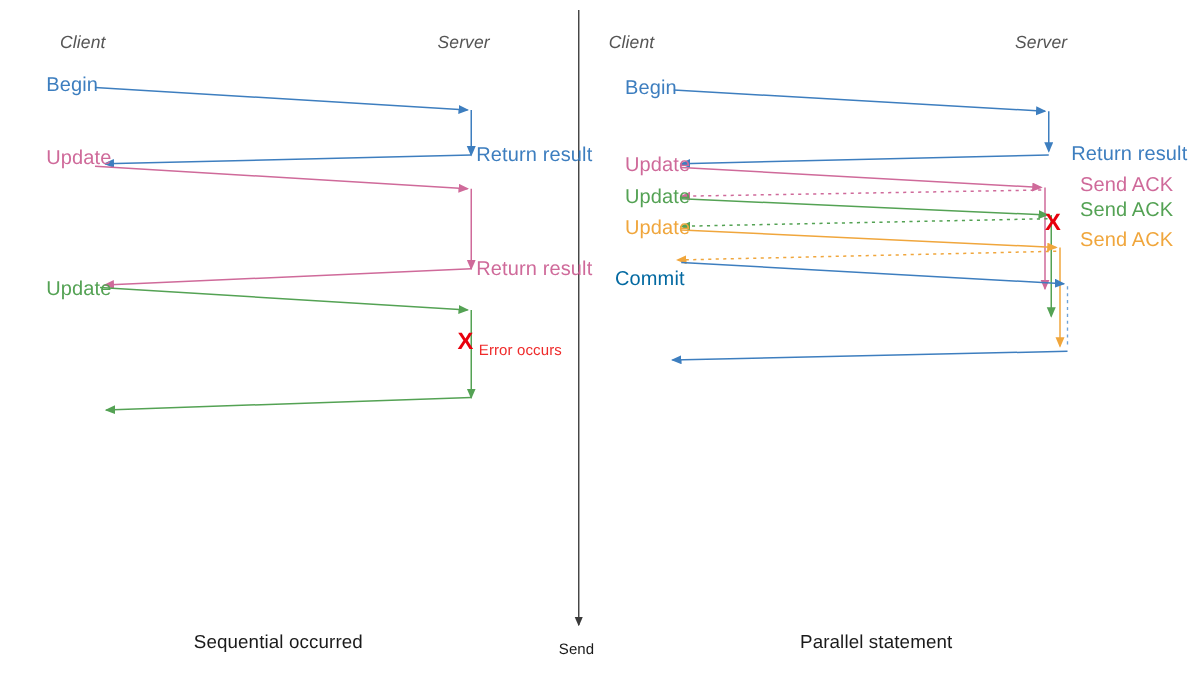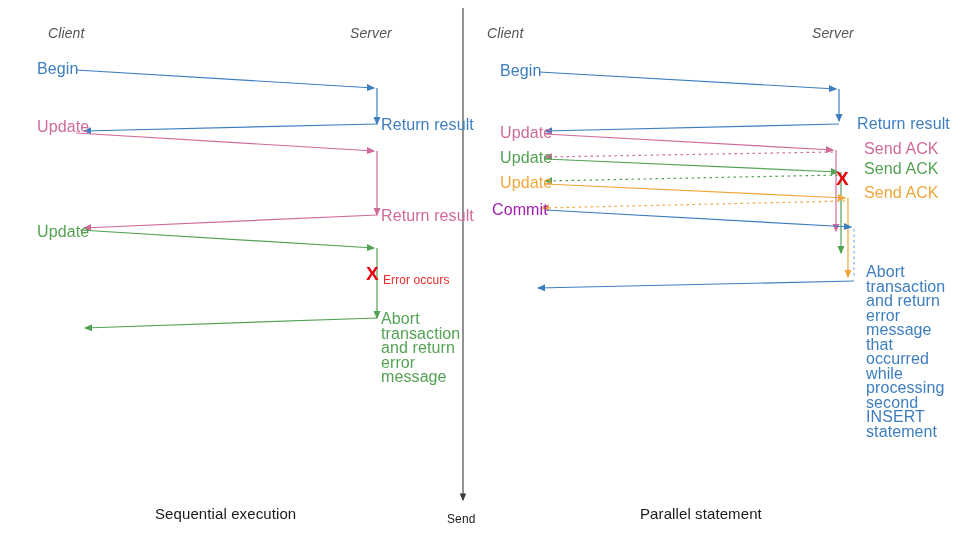"Commit" div.lbl { color: #a21caf -> #0369a1; top: 203px -> 217px }
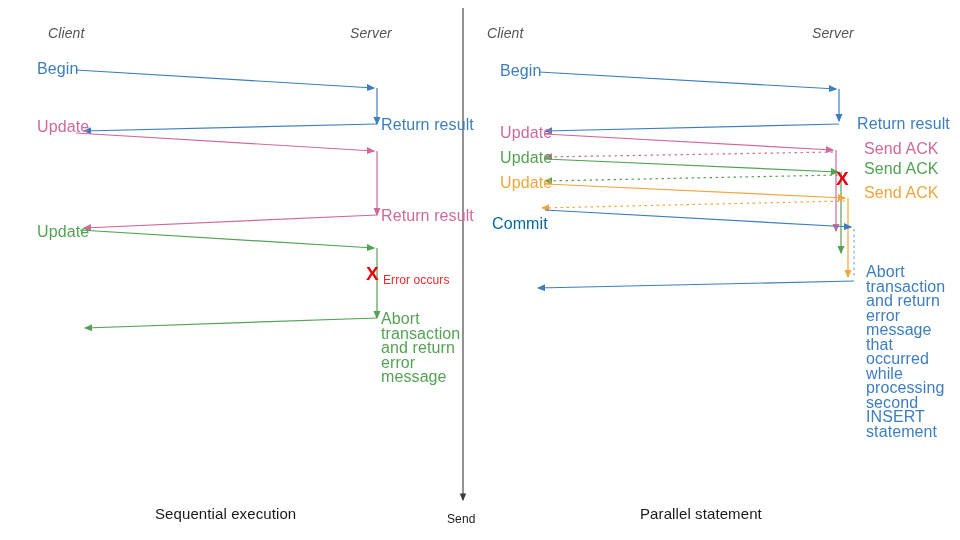"Abort transaction and return error message that" div.lbl { html: <div>Abort transaction and return error message that occurred while processing second INSERT statement</div> -> none }
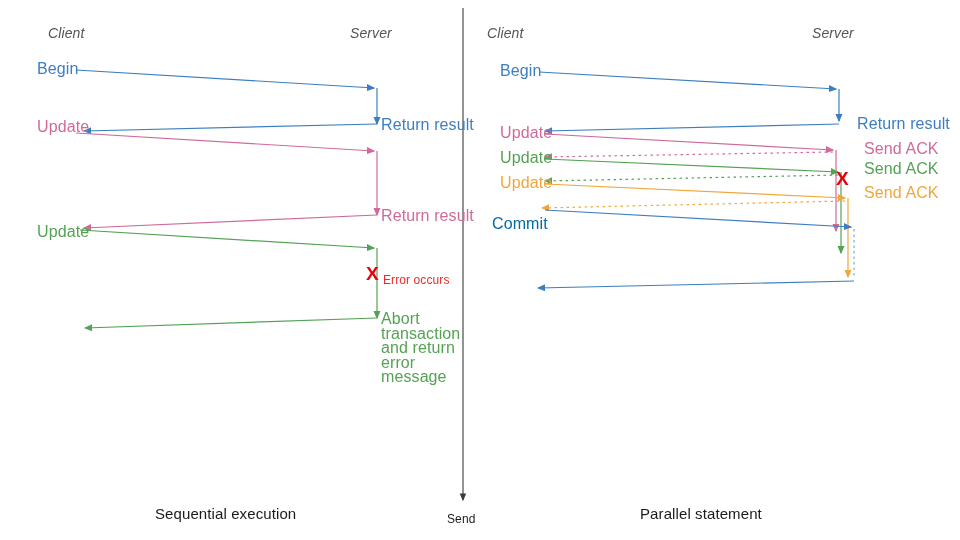"Abort transaction and return error" div.lbl { html: <div>Abort transaction and return error message</div> -> none }
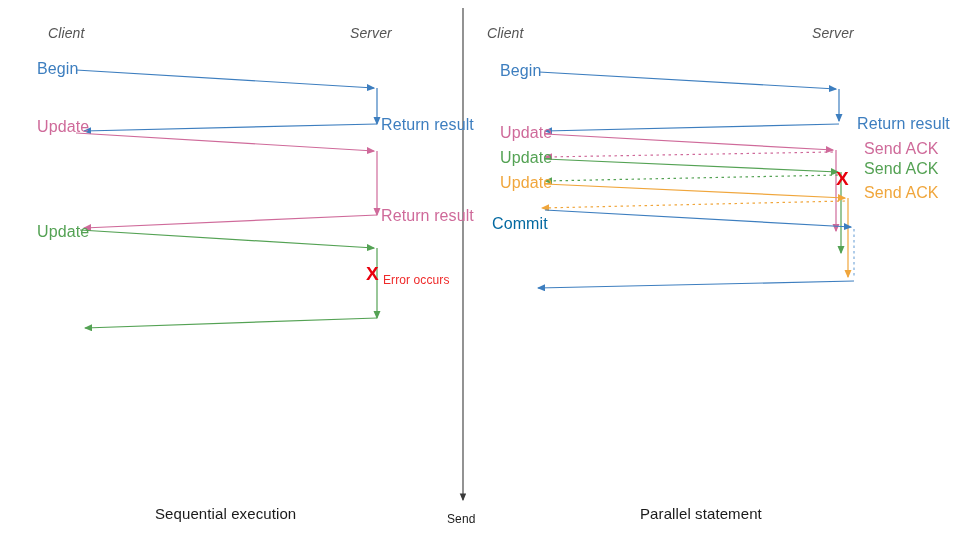"Sequential execution" div.lbl { text: execution -> occurred }
